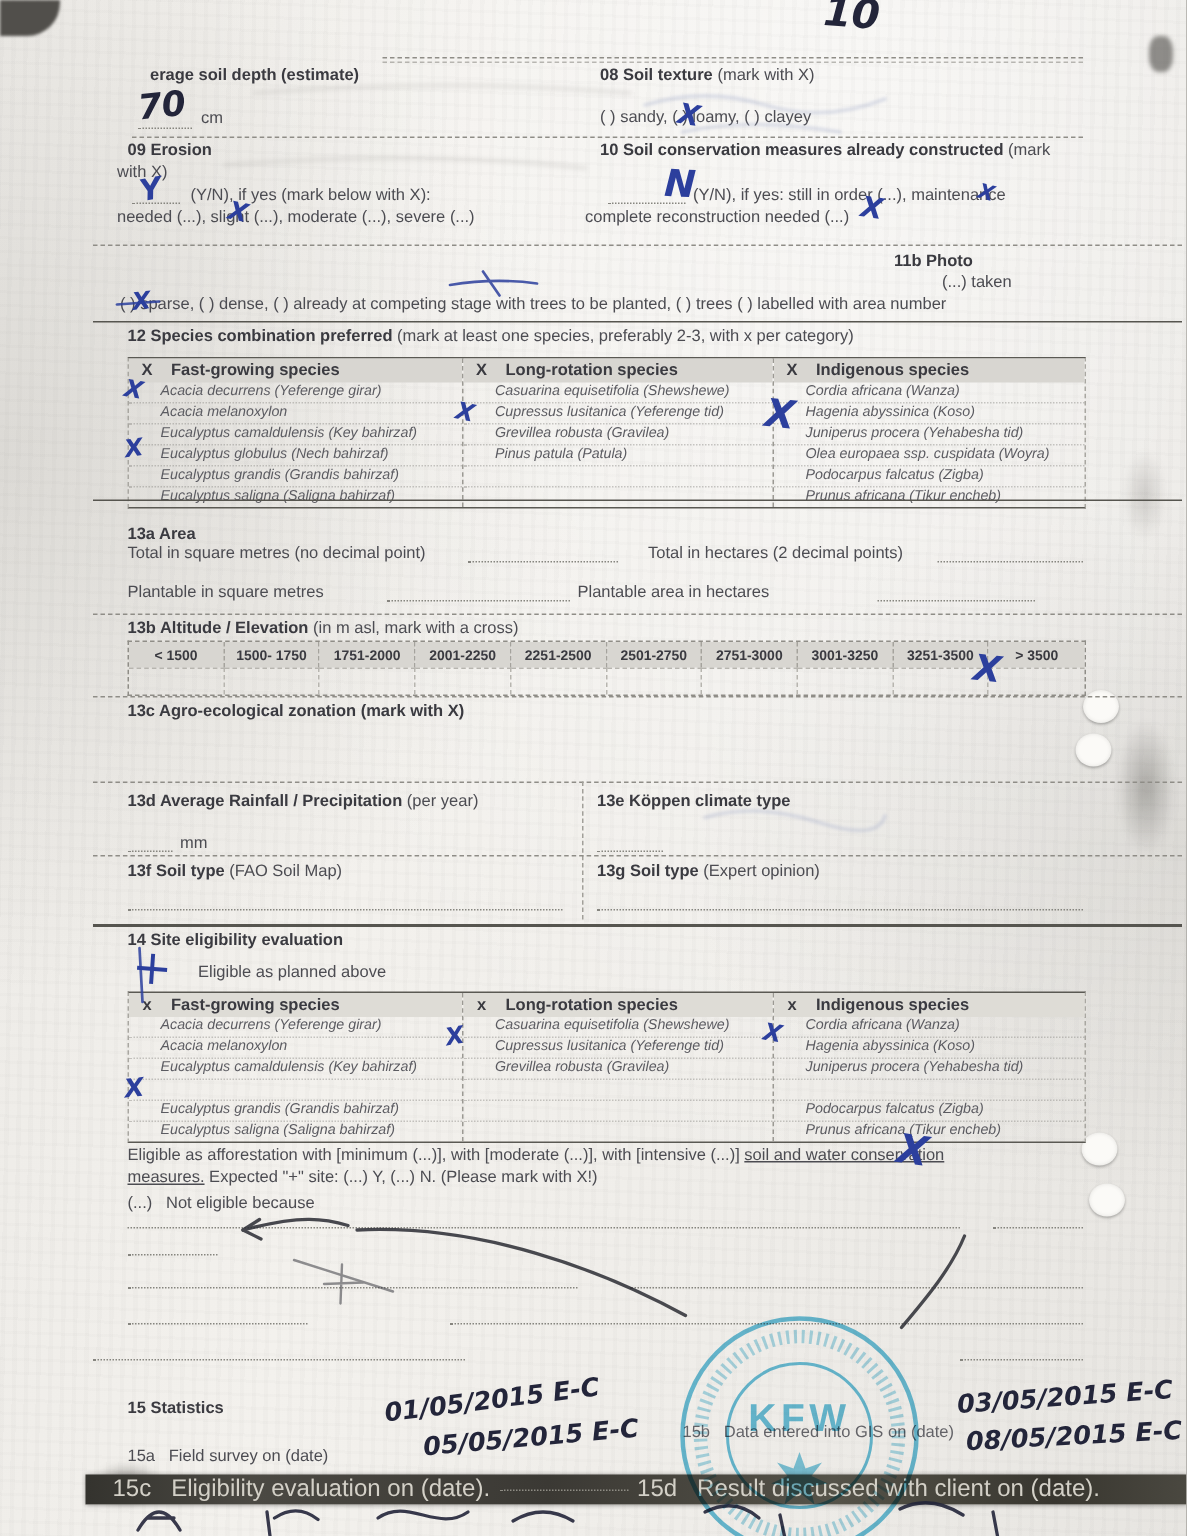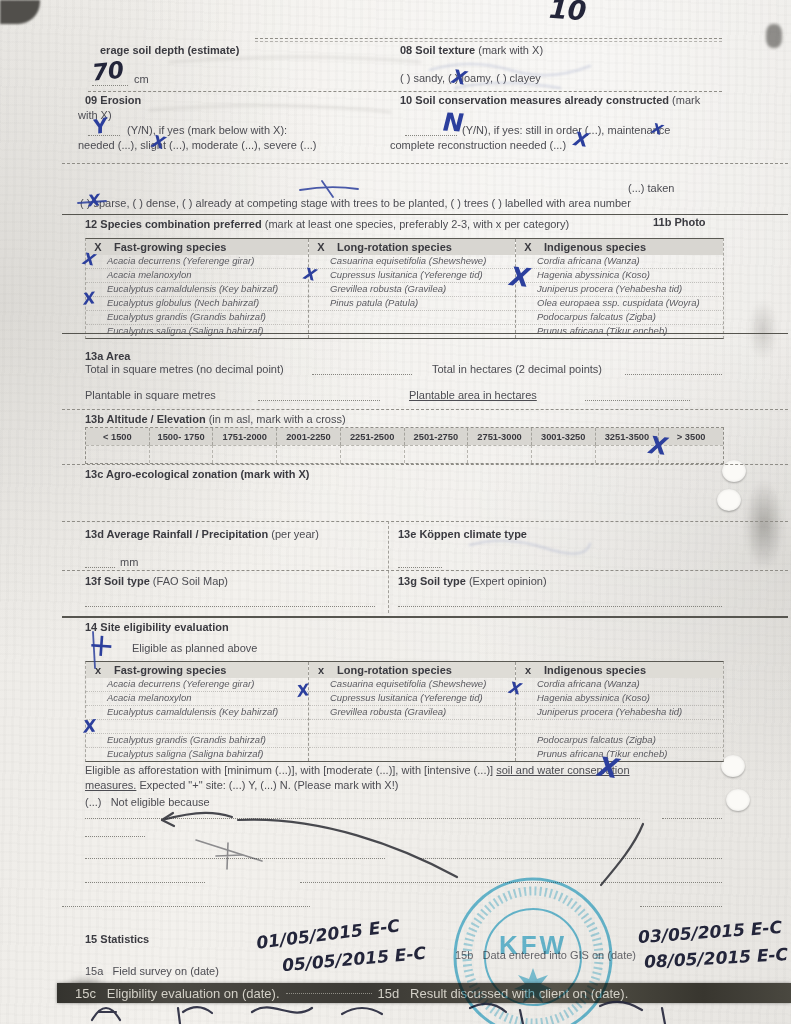"11b Photo" span.lbl { left: 653px -> 596px; margin-top: 48px -> none }
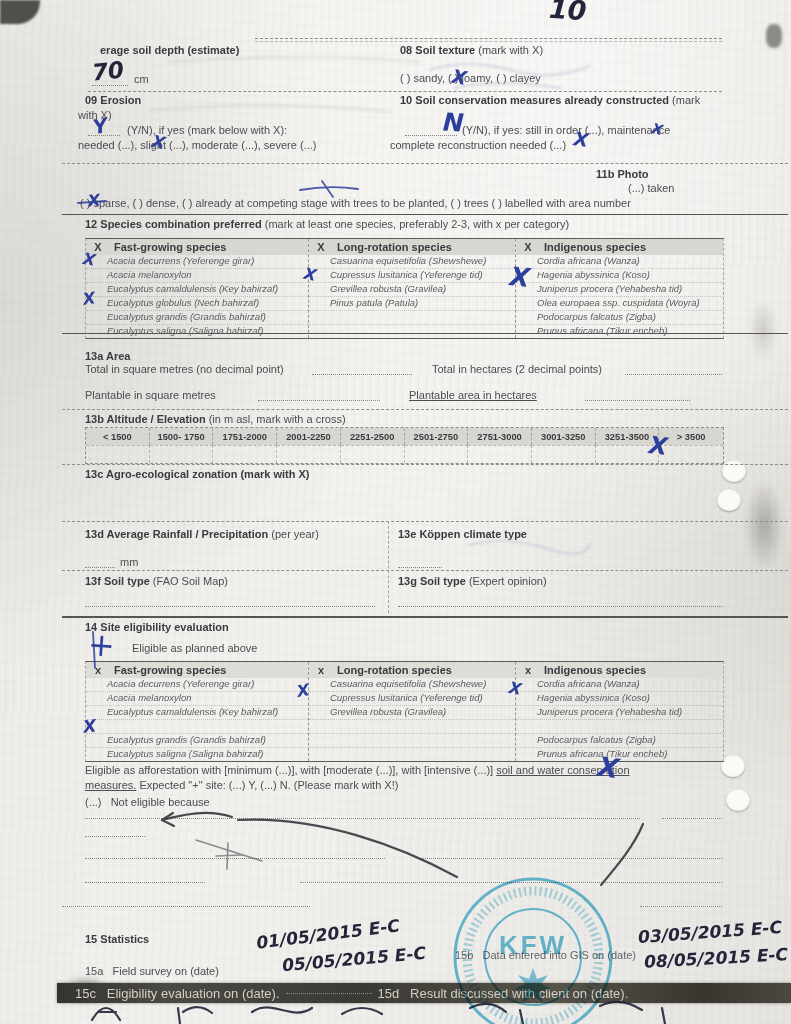"Plantable area in hectares" span.lbl { left: 409px -> 385px; text-decoration: underline -> none }
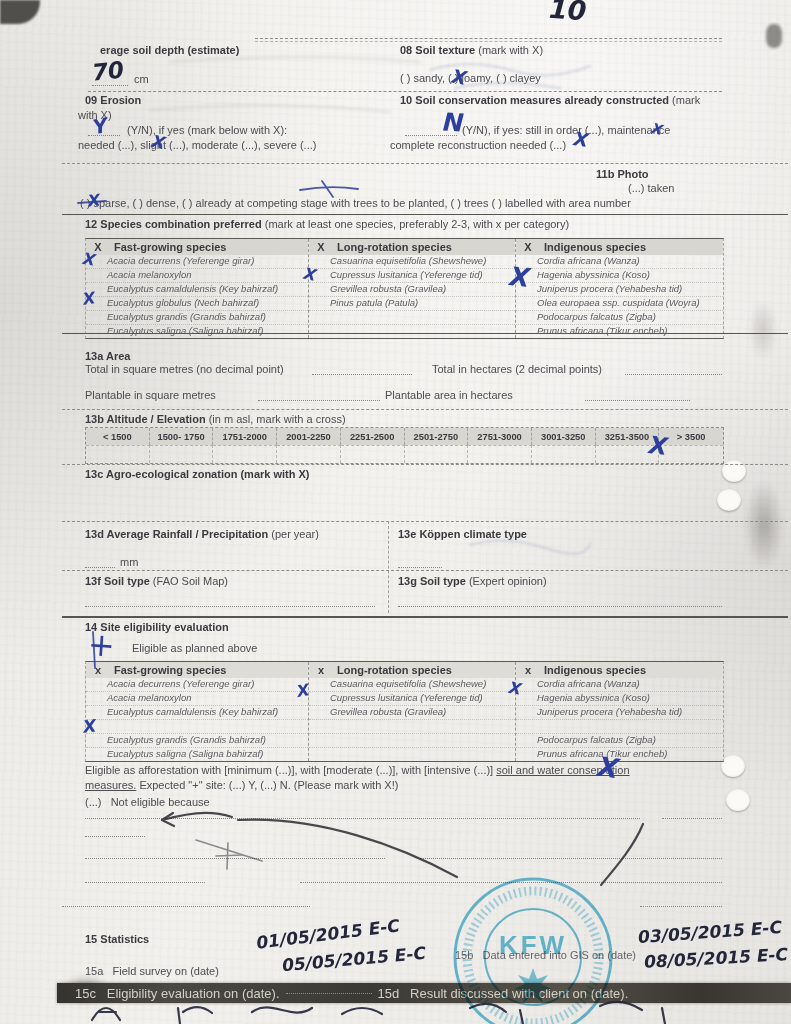"15c Eligibility evaluation on (date)." .band { font-size: 13px -> 16px }
